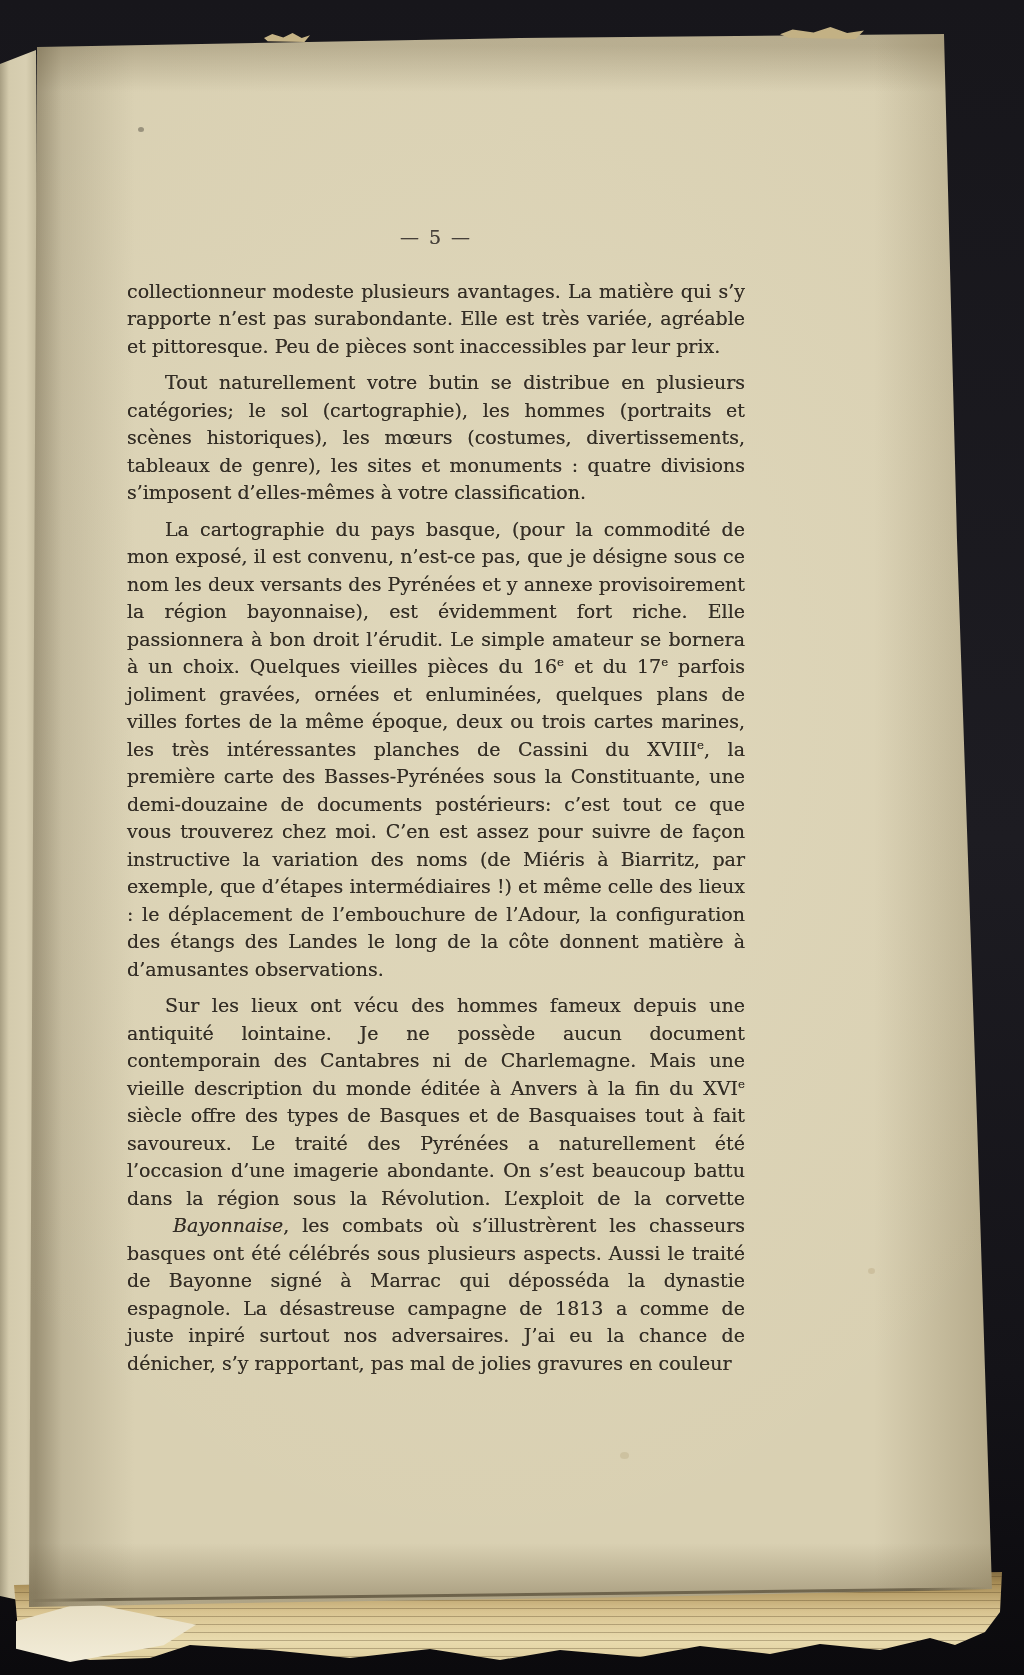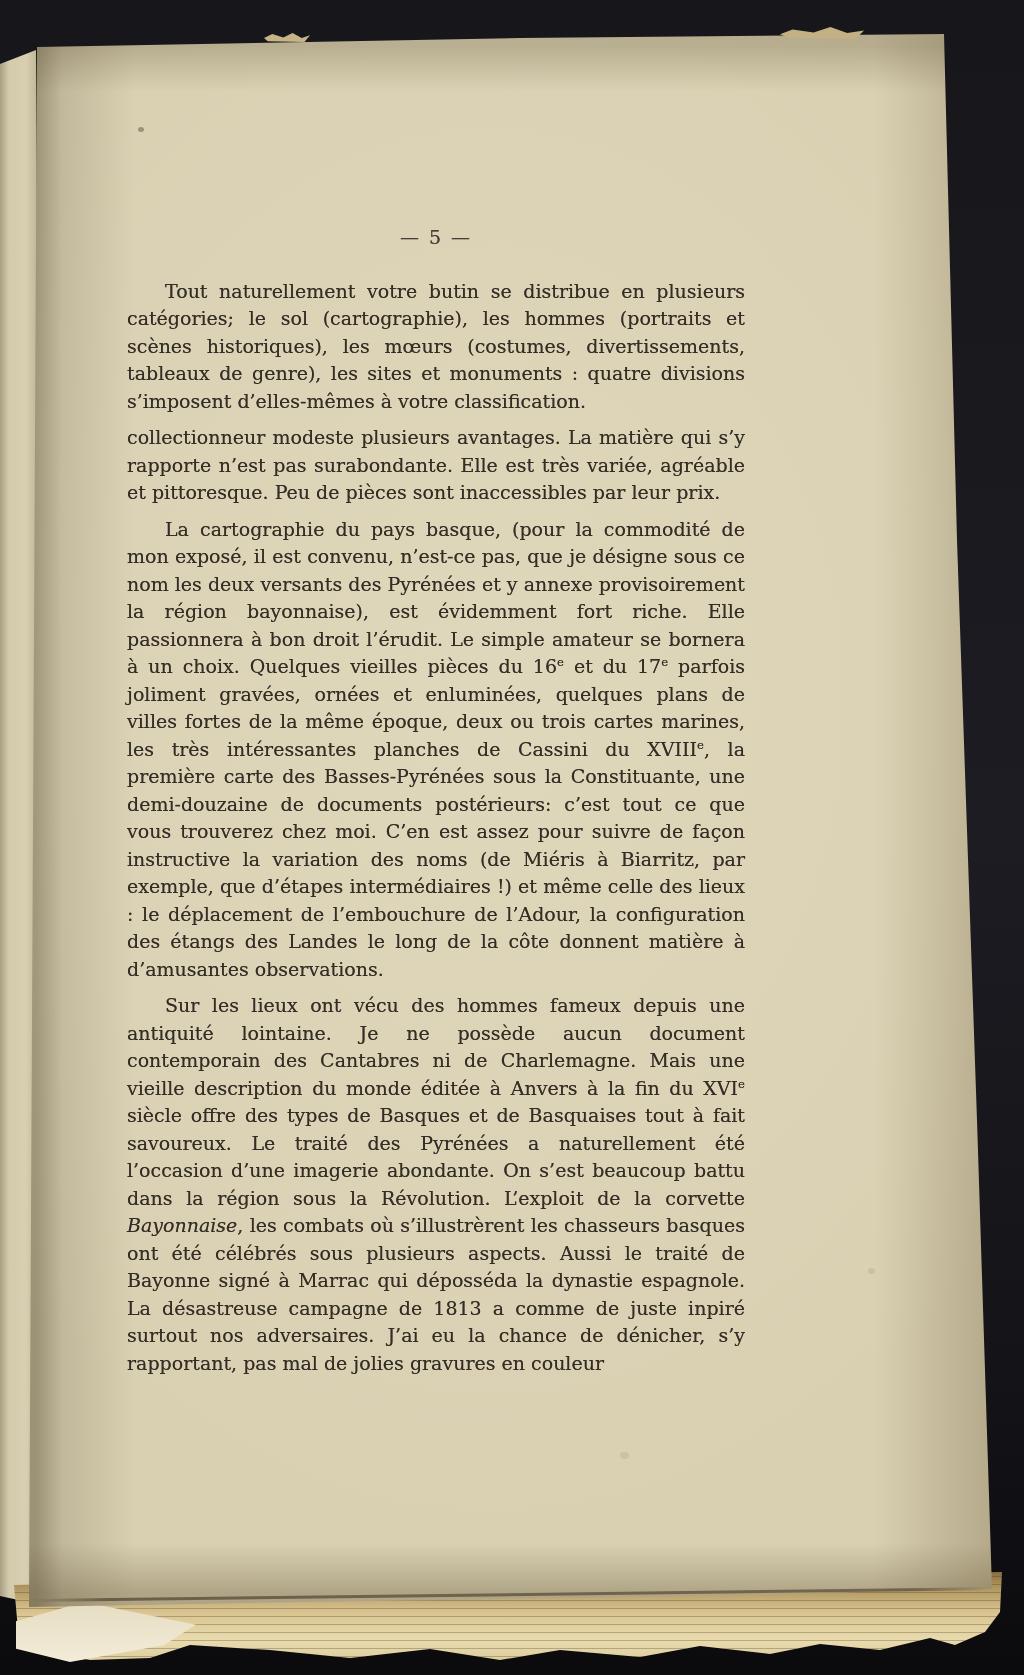"Tout naturellement votre butin se" p.para { order: before "collectionneur modeste plusieurs" -> after "collectionneur modeste plusieurs" }
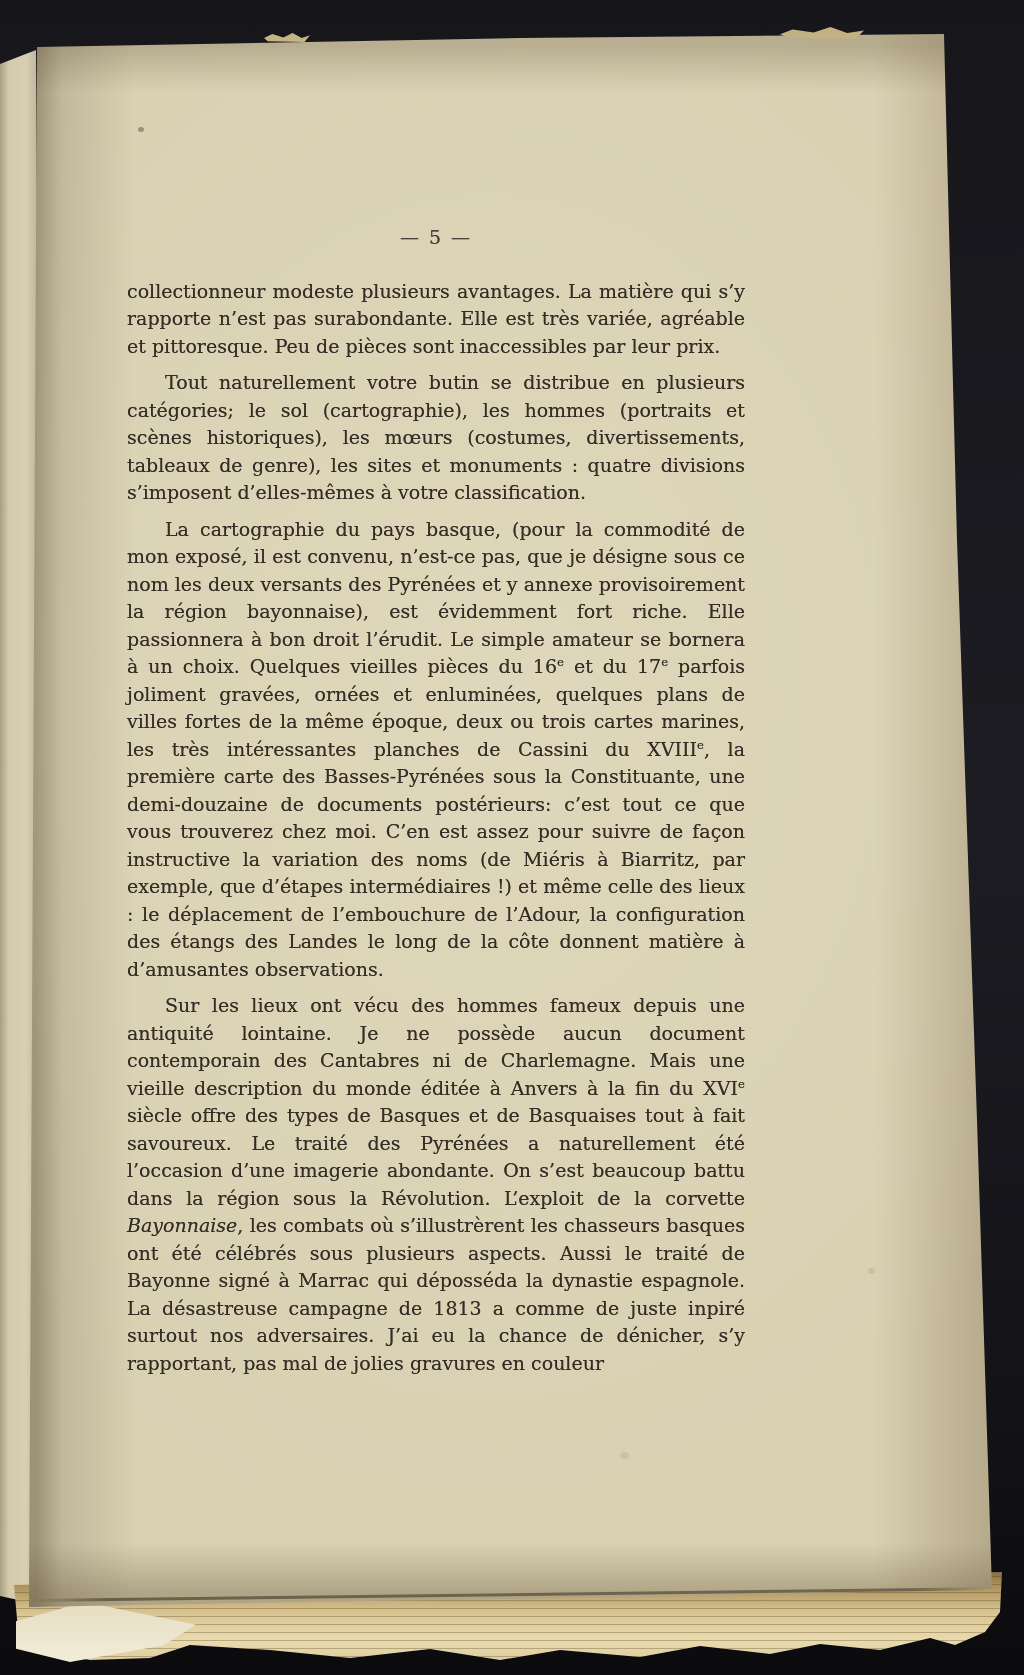"Bayonnaise" .text-block i { margin-left: none -> 46px }
